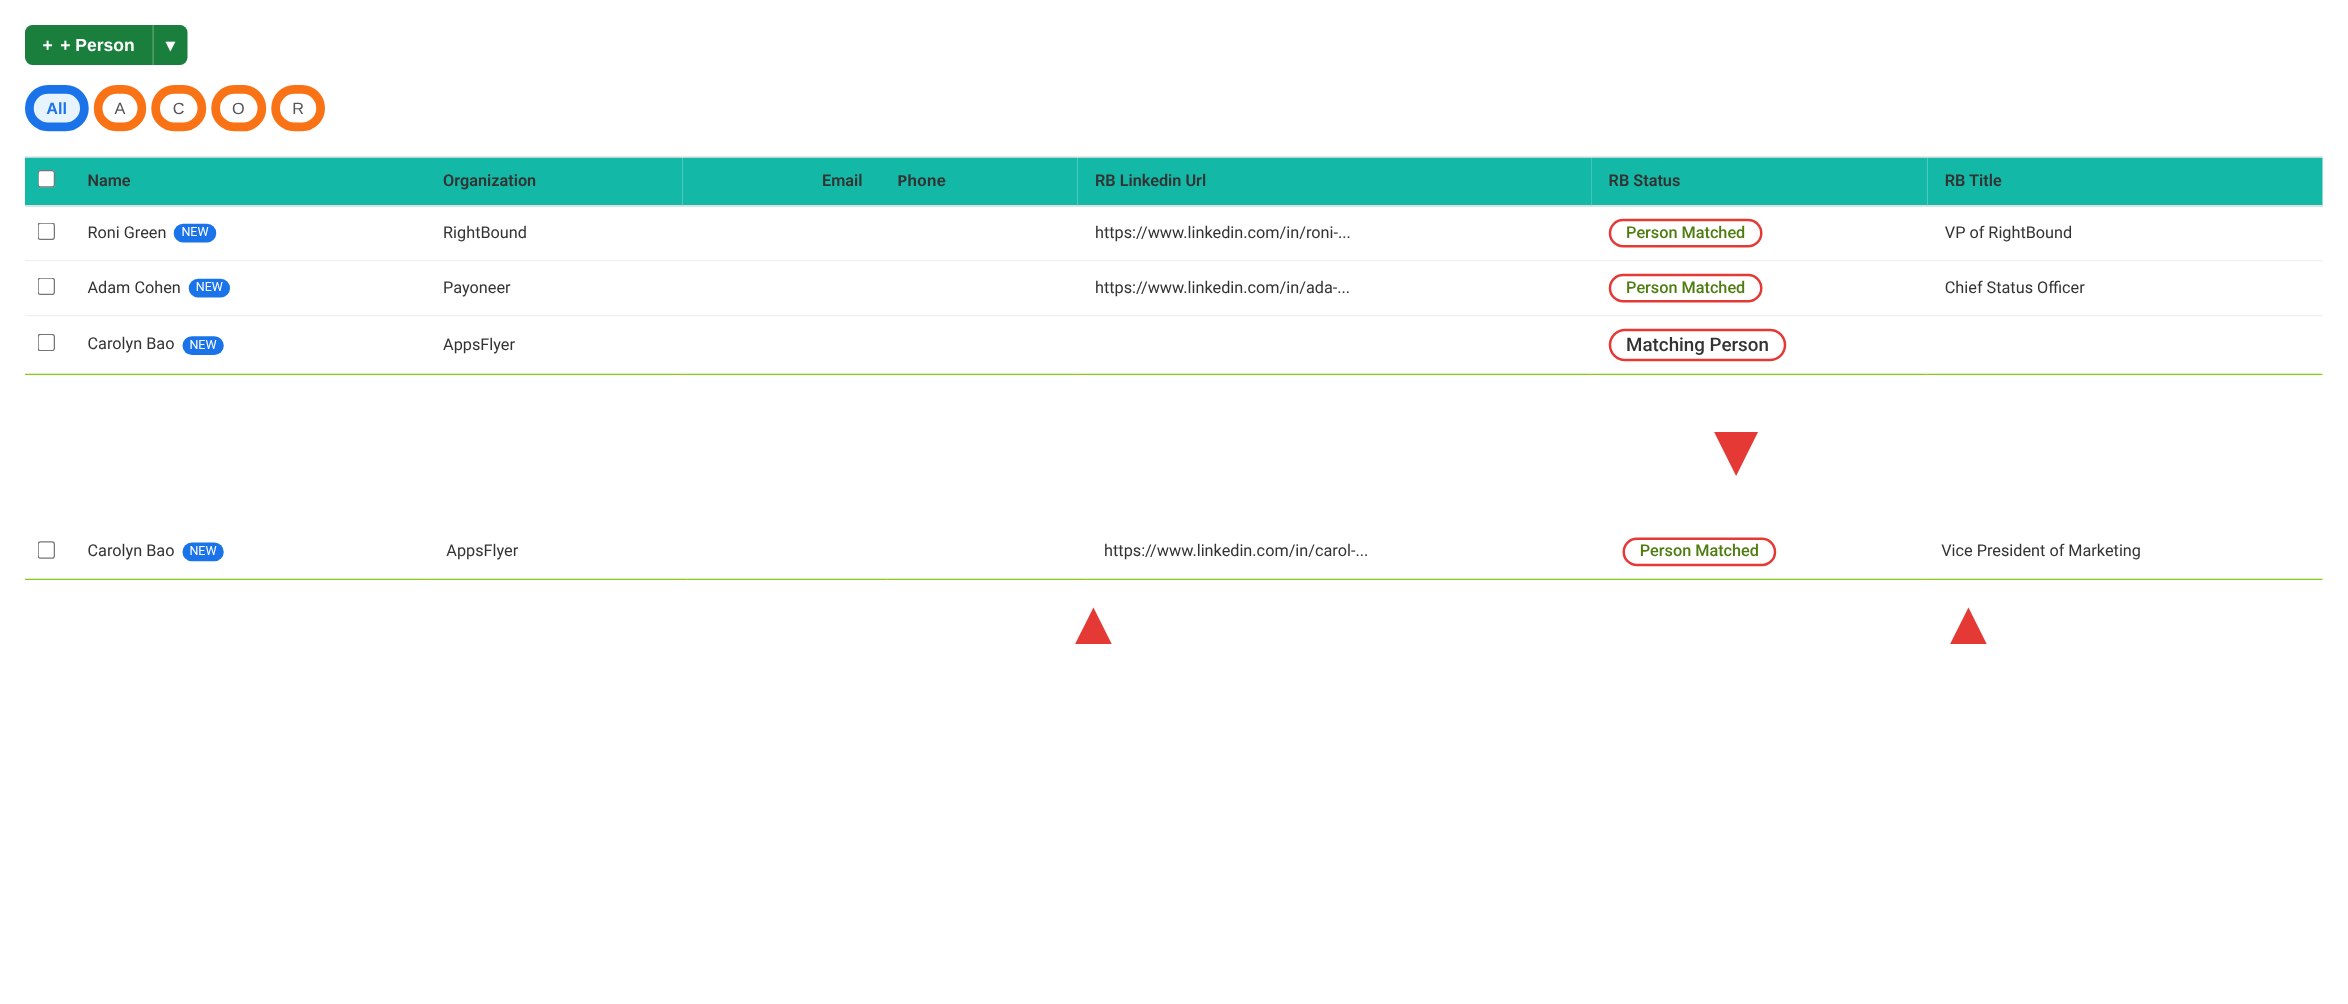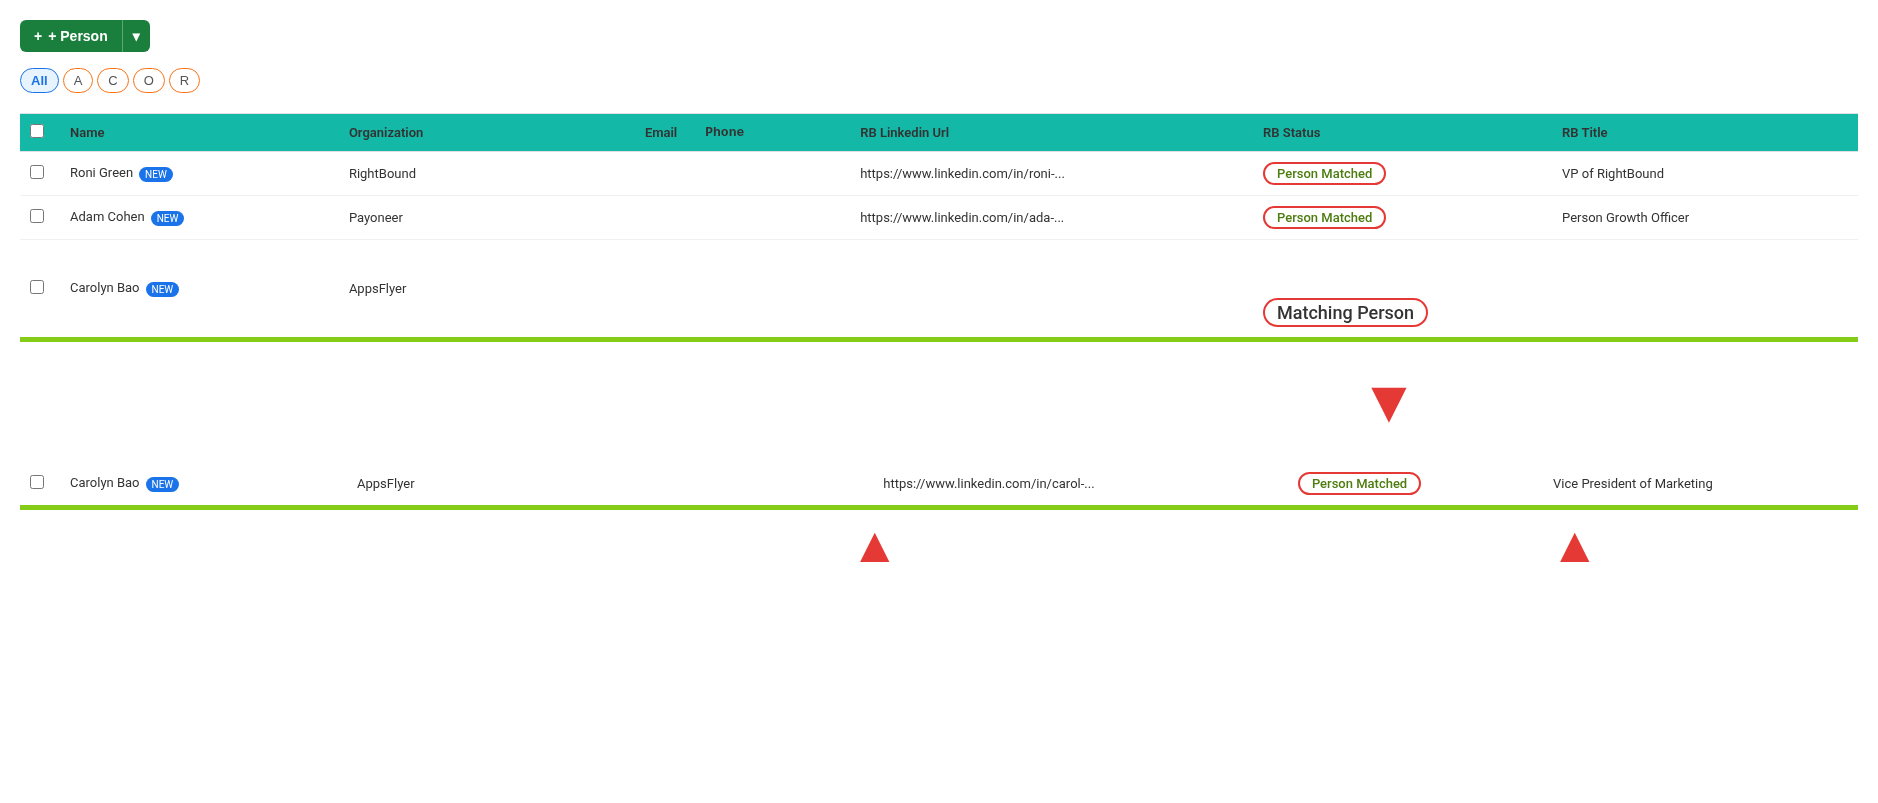"All" .alpha-btn { border: 1px solid #f97316 -> 7px solid #f97316 }
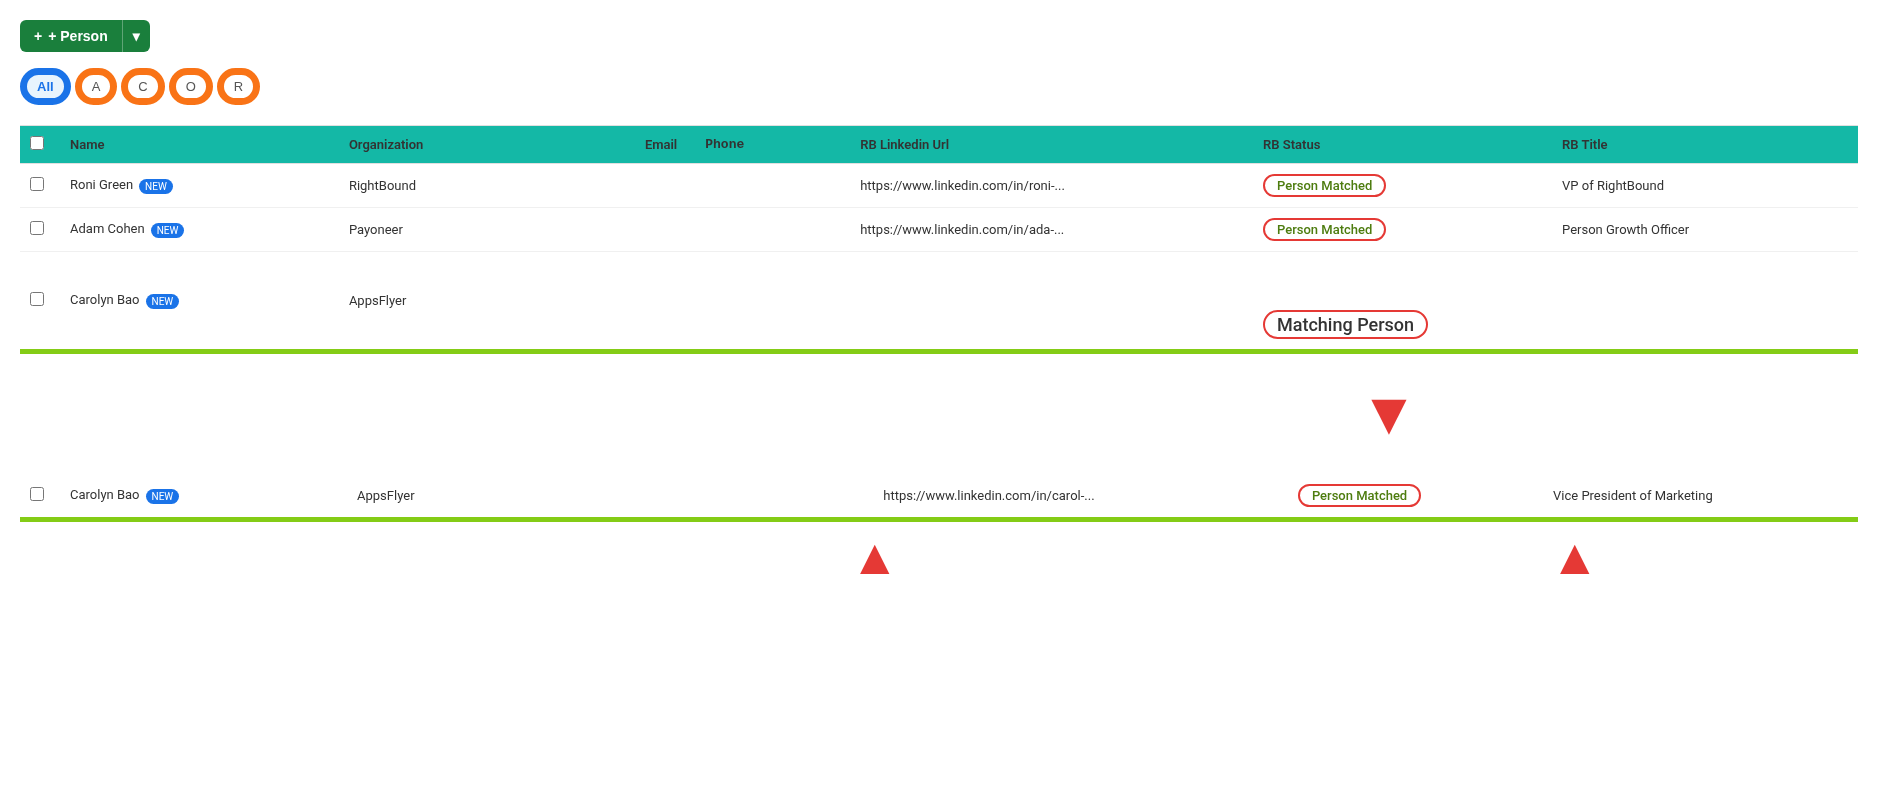"Person Growth Officer" td.col-title { text: Person Growth -> Chief Status }
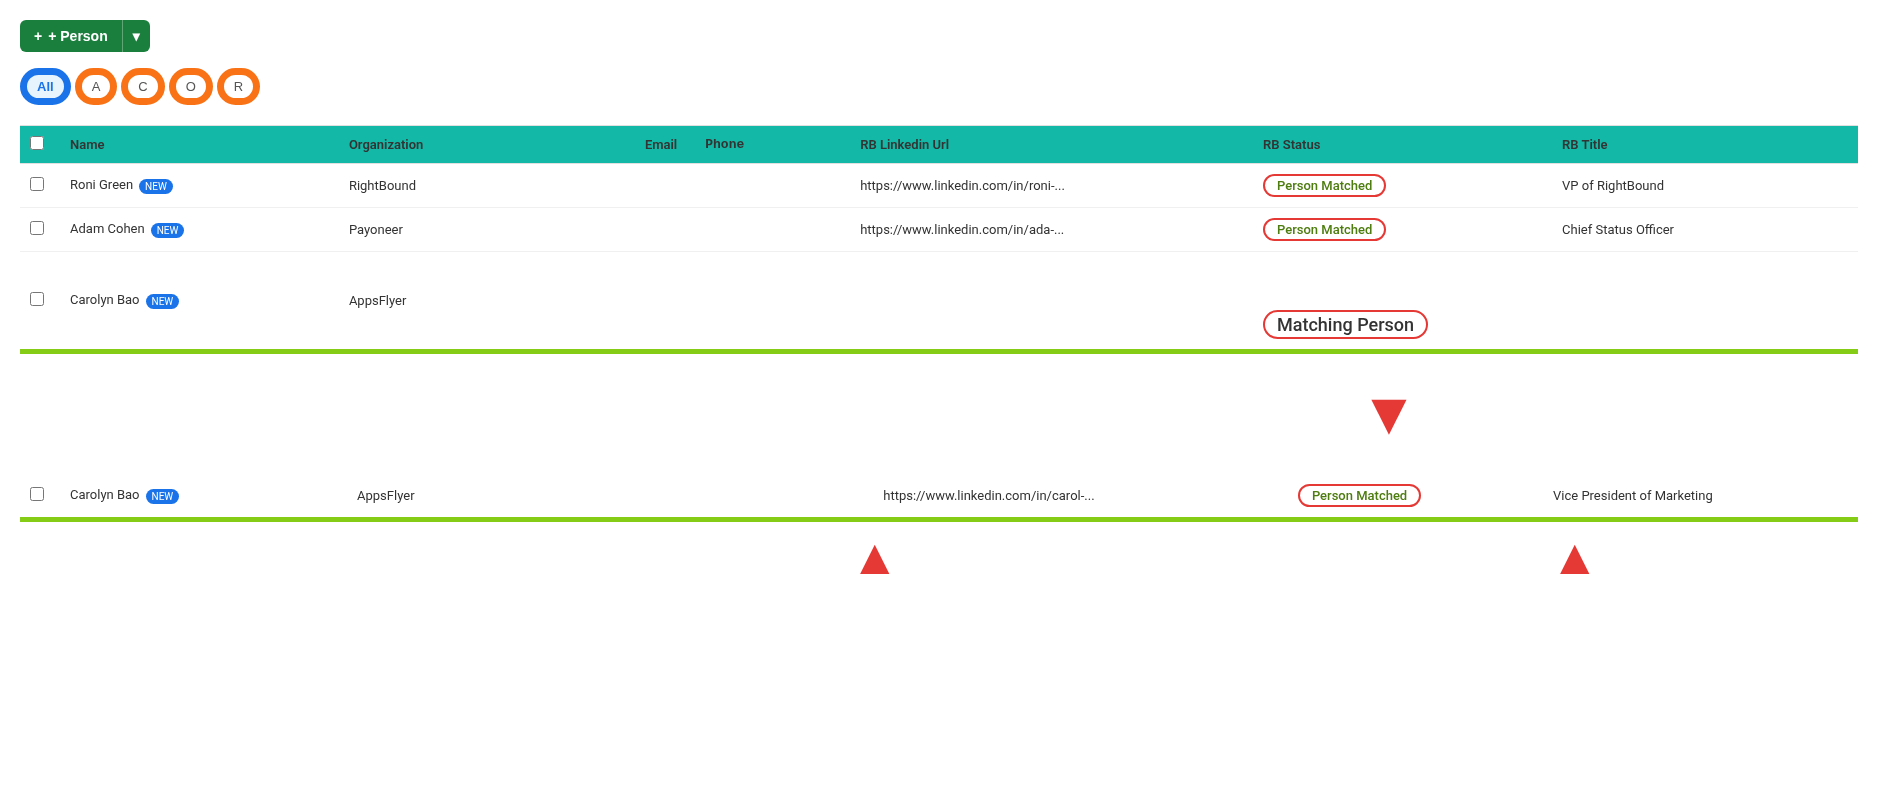"Carolyn Bao NEW" tr:last-child td { border-bottom: 5px solid #84cc16 -> 1px solid #84cc16 }
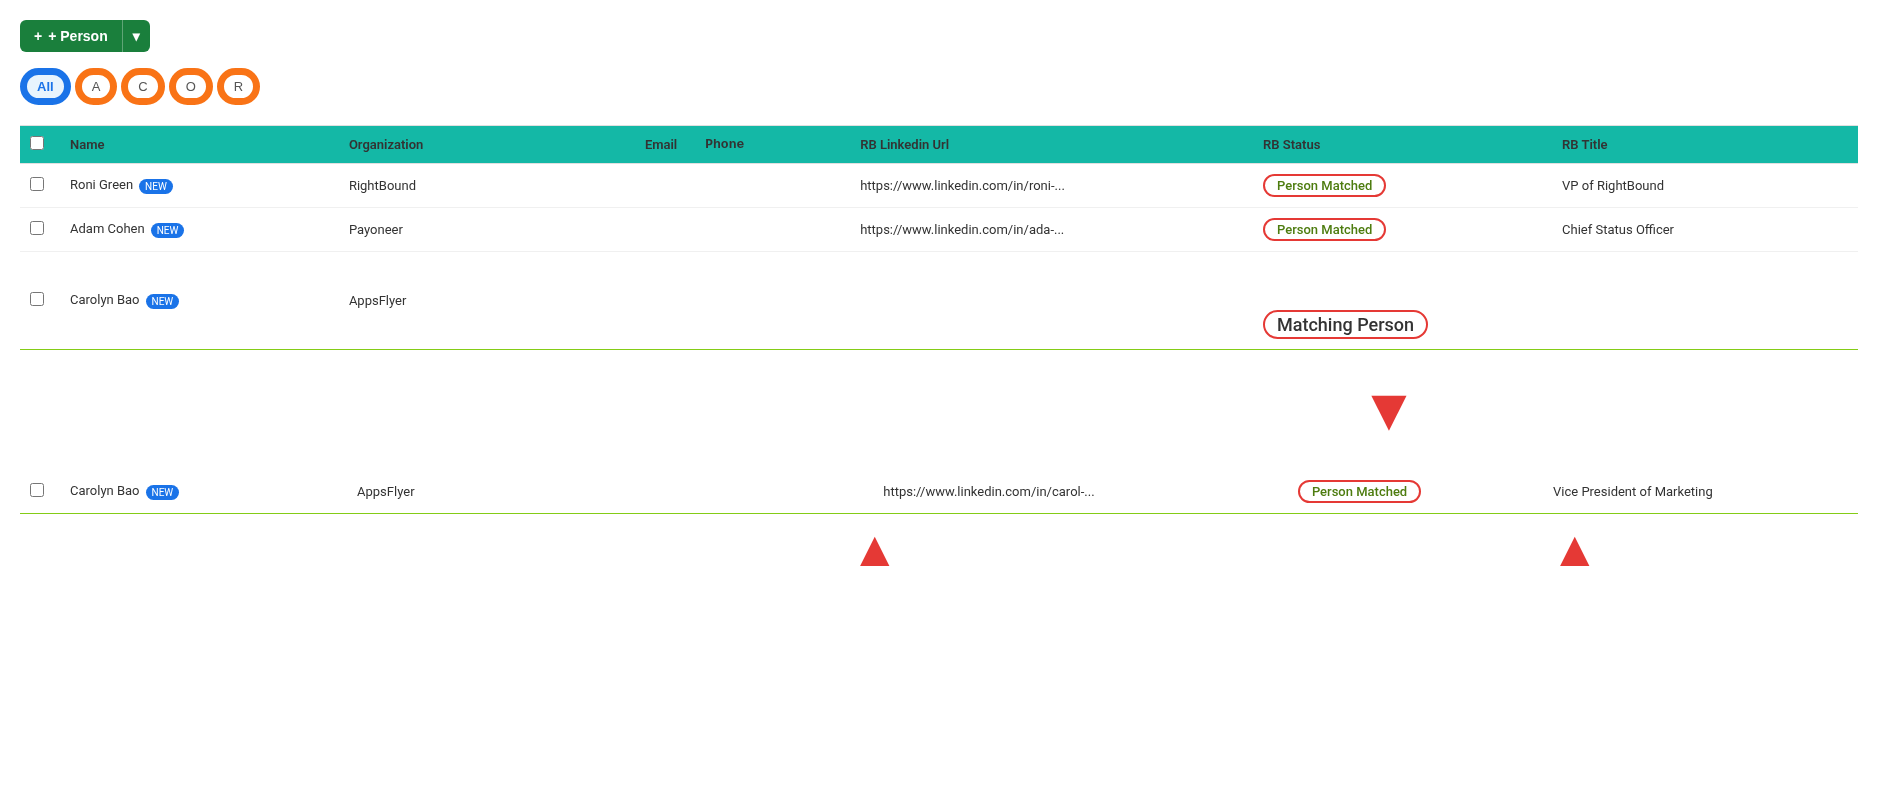"Matching Person" .status-matching { font-size: 18px -> 15px; margin-top: 48px -> none }
